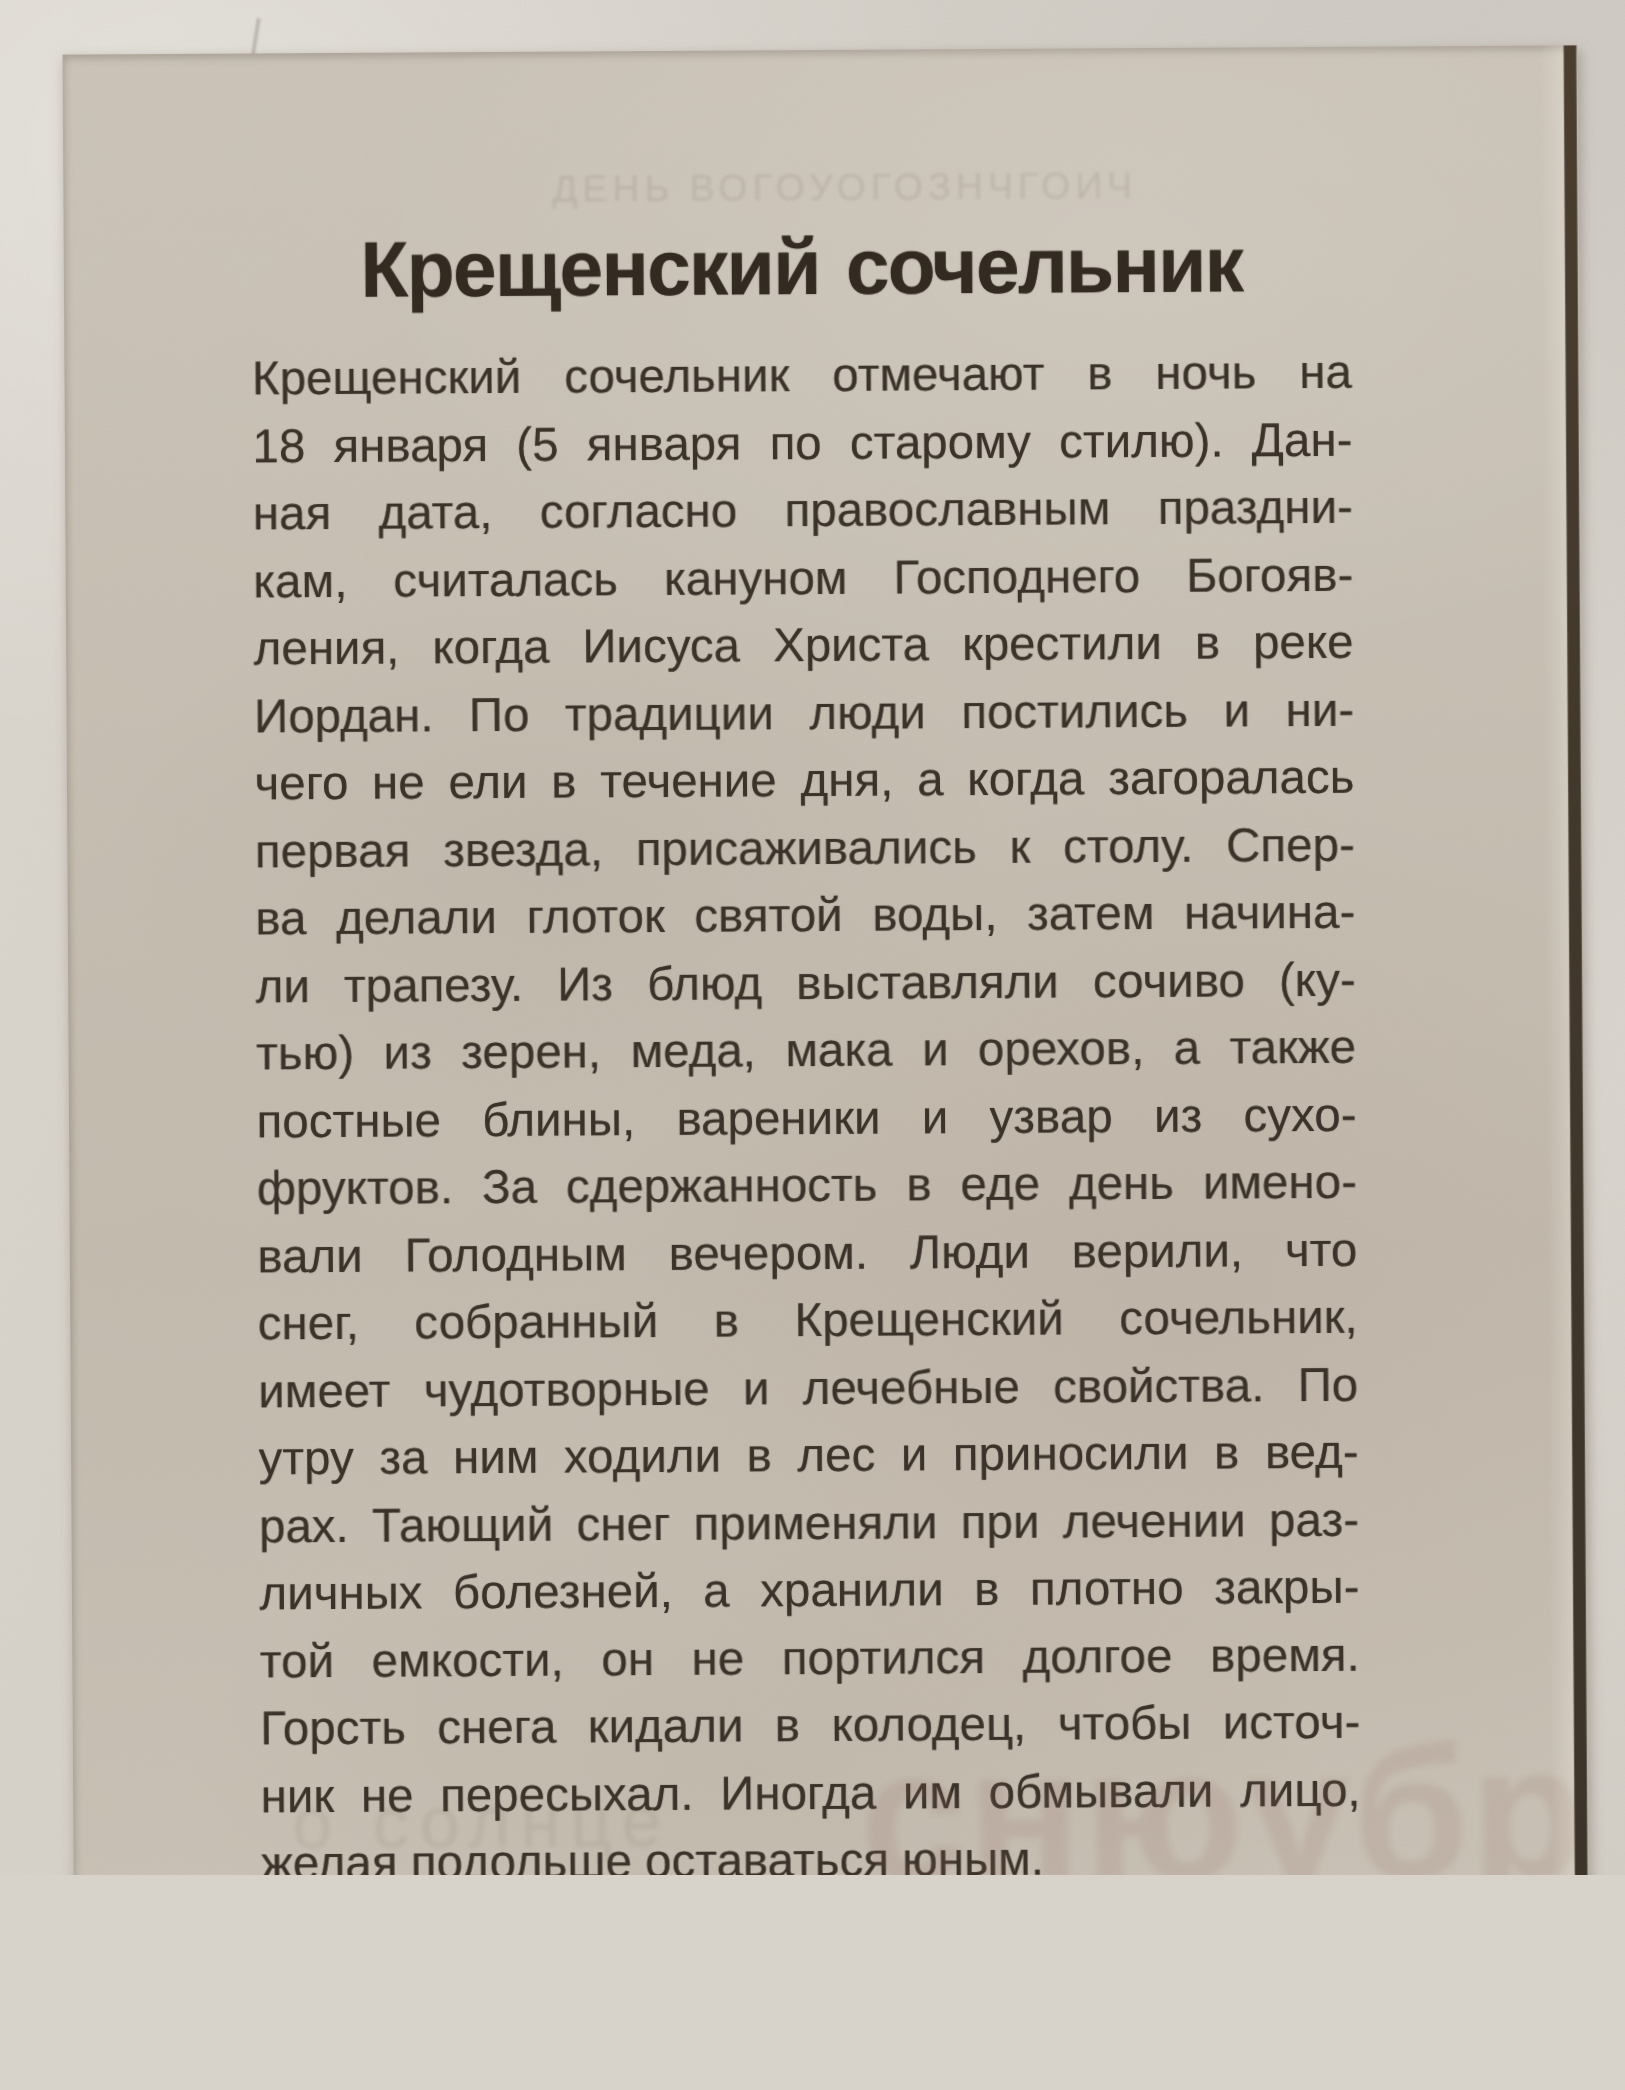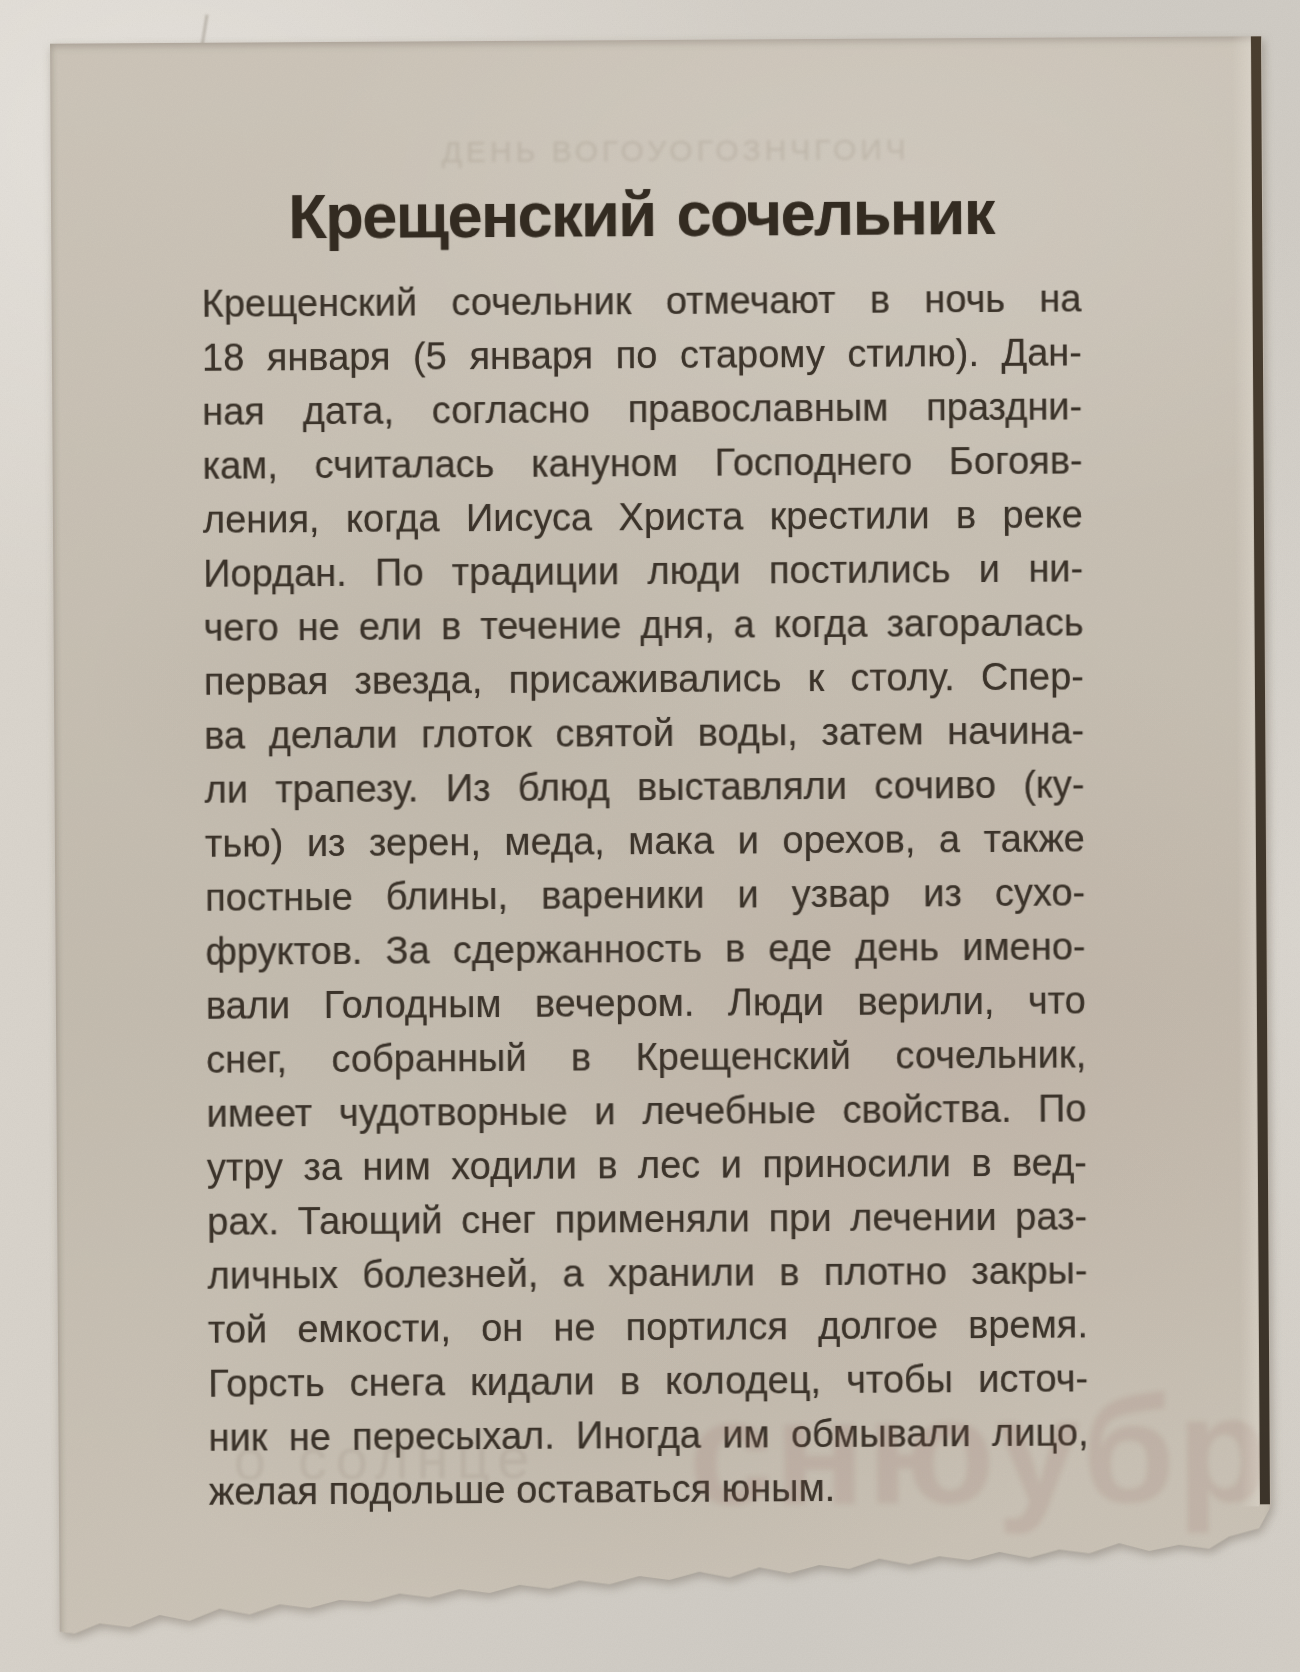"Крещенский сочельник" .photo { height: 1672px -> 1500px }
